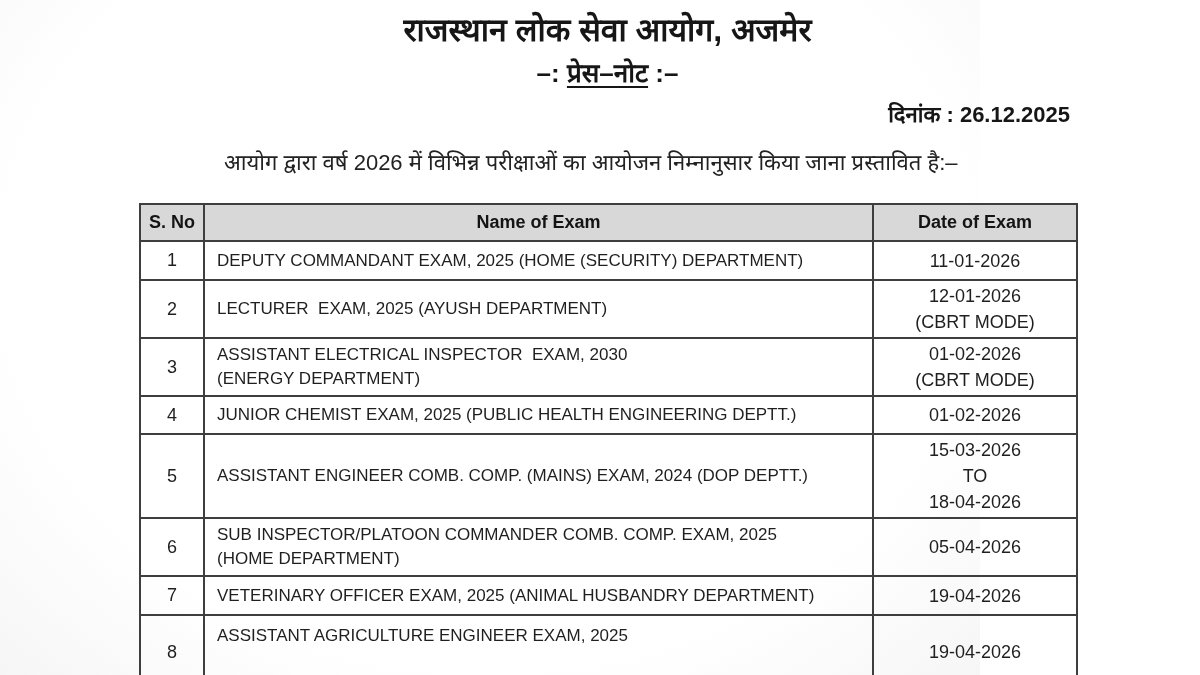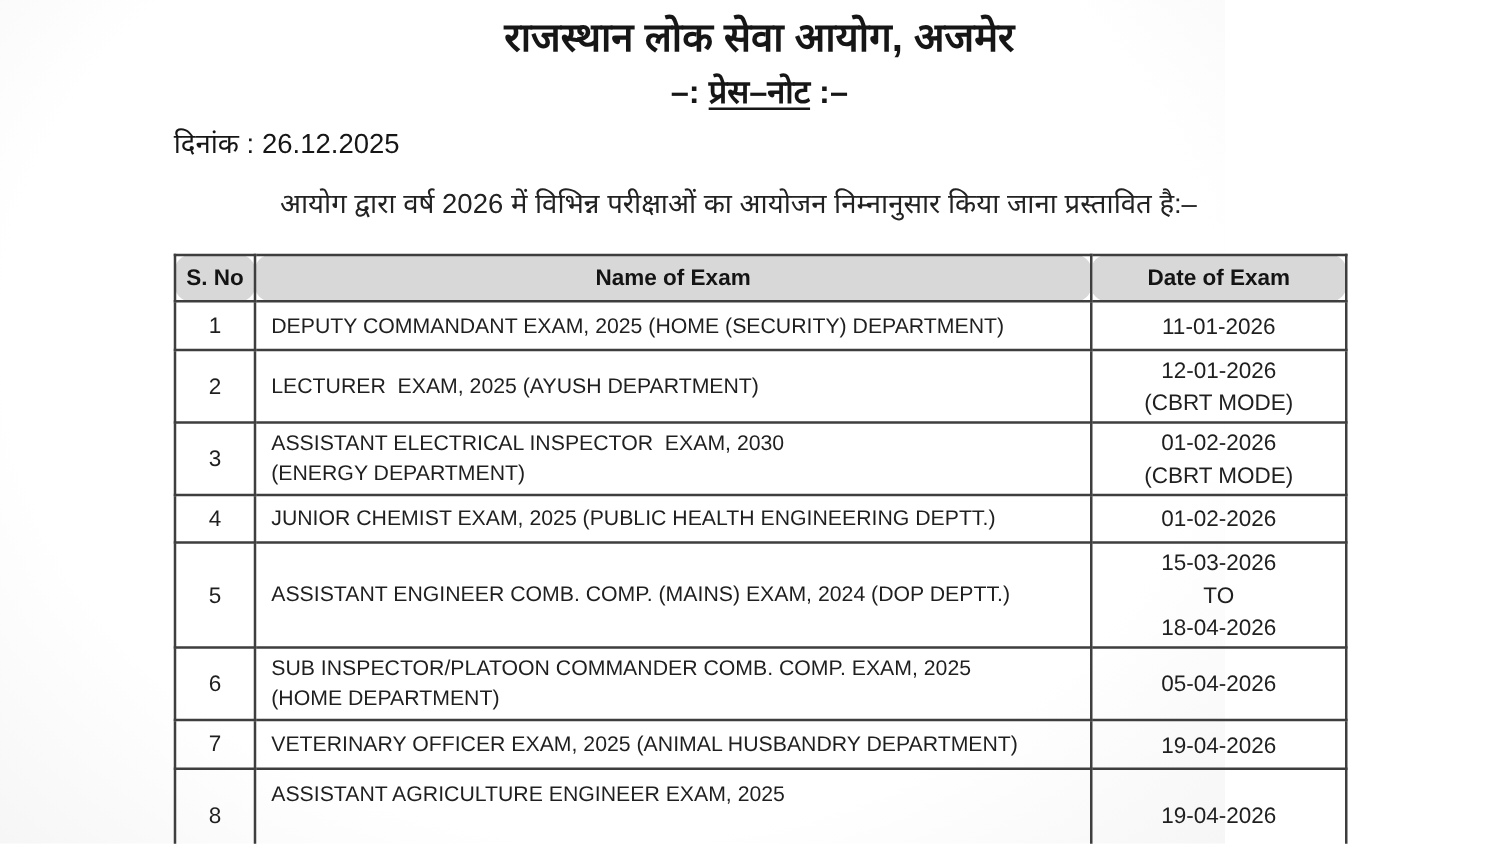"दिनांक : 26.12.2025" .dateline { font-weight: normal -> bold; text-align: none -> right }
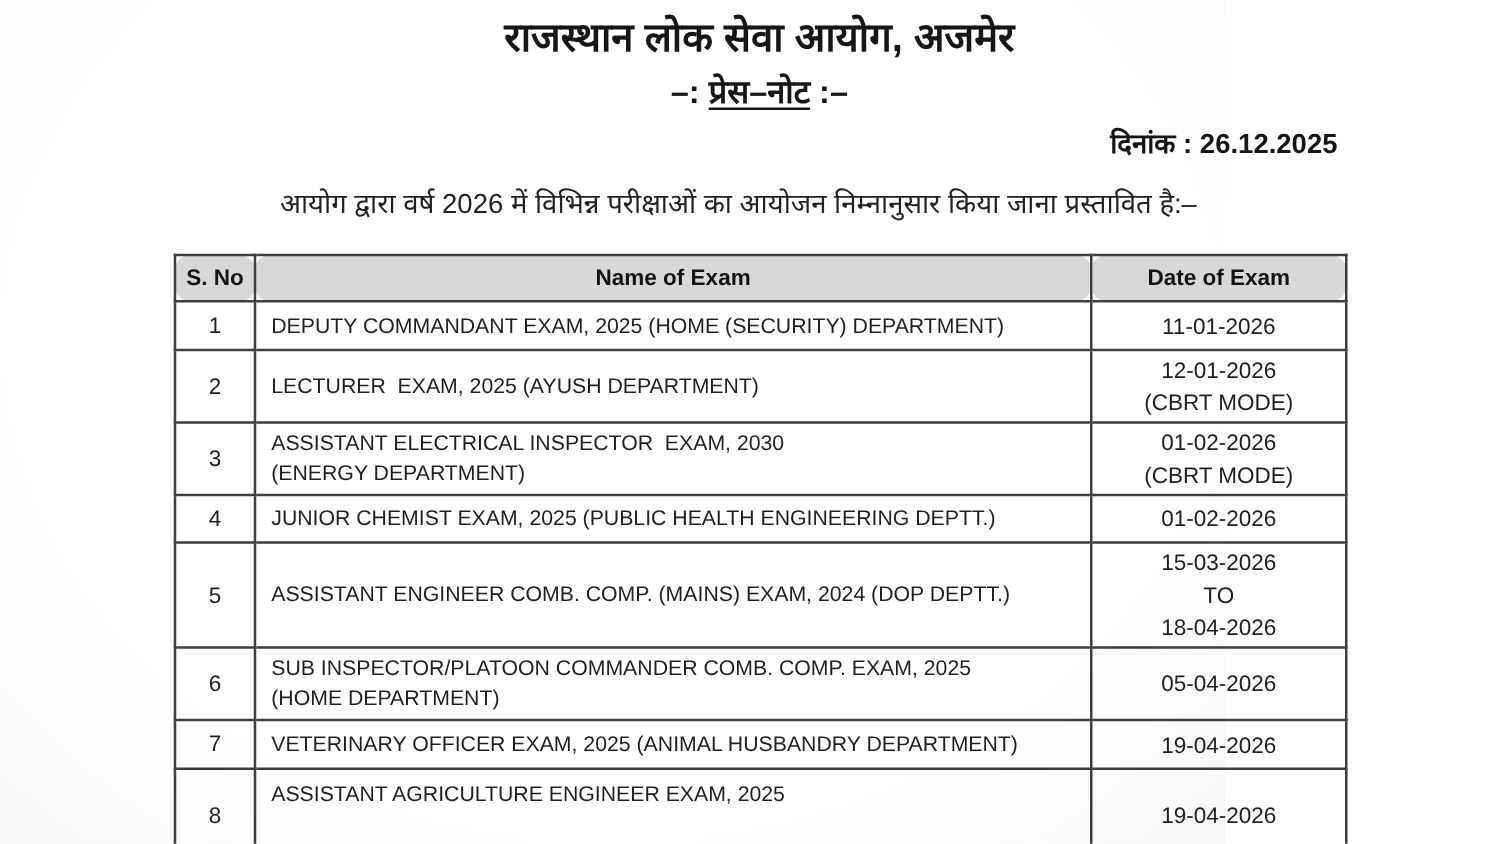"S. No" .exam-table th { border-radius: 12px -> none }
